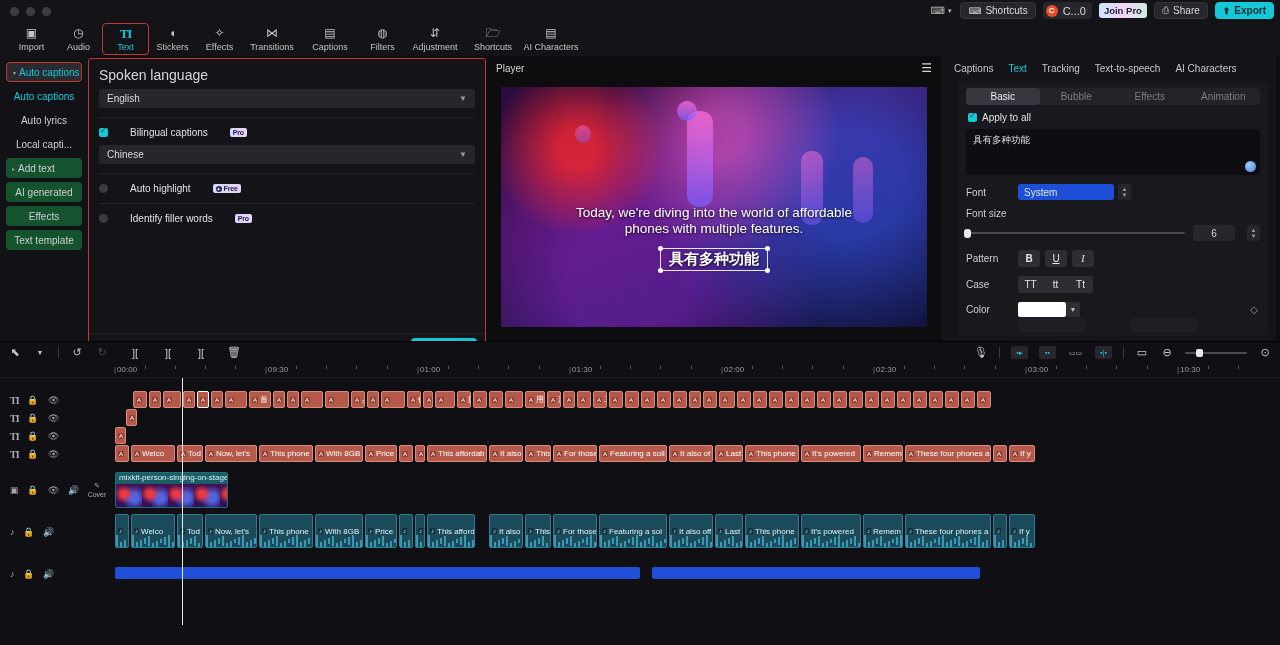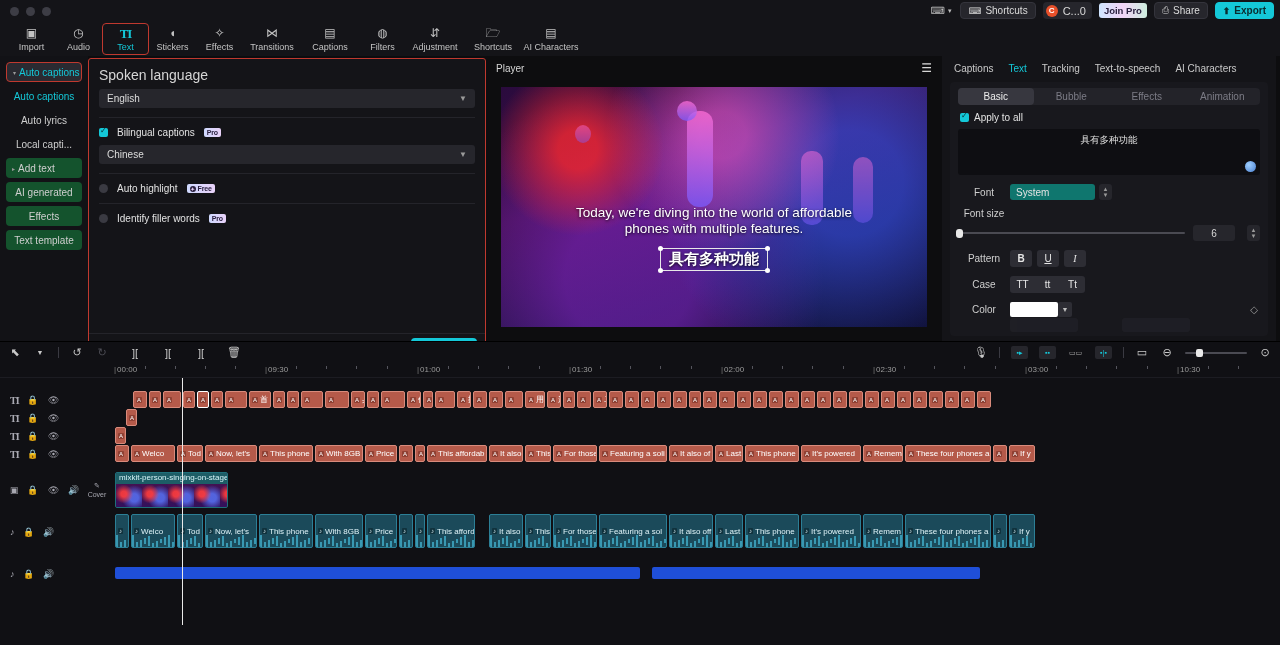"Basic" .insp-card { margin: 2px 8px 0 8px -> 2px 8px 0 16px; text-align: center -> none }
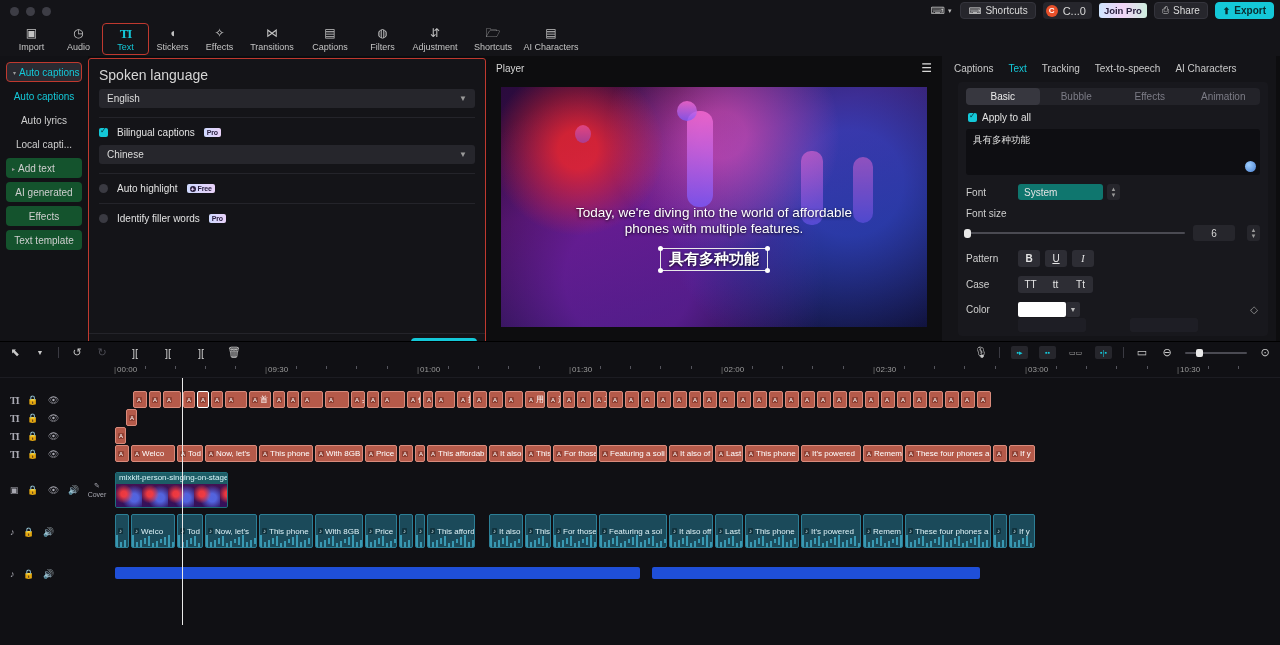"Bilingual captions" .rowchk { gap: 9px -> 22px }
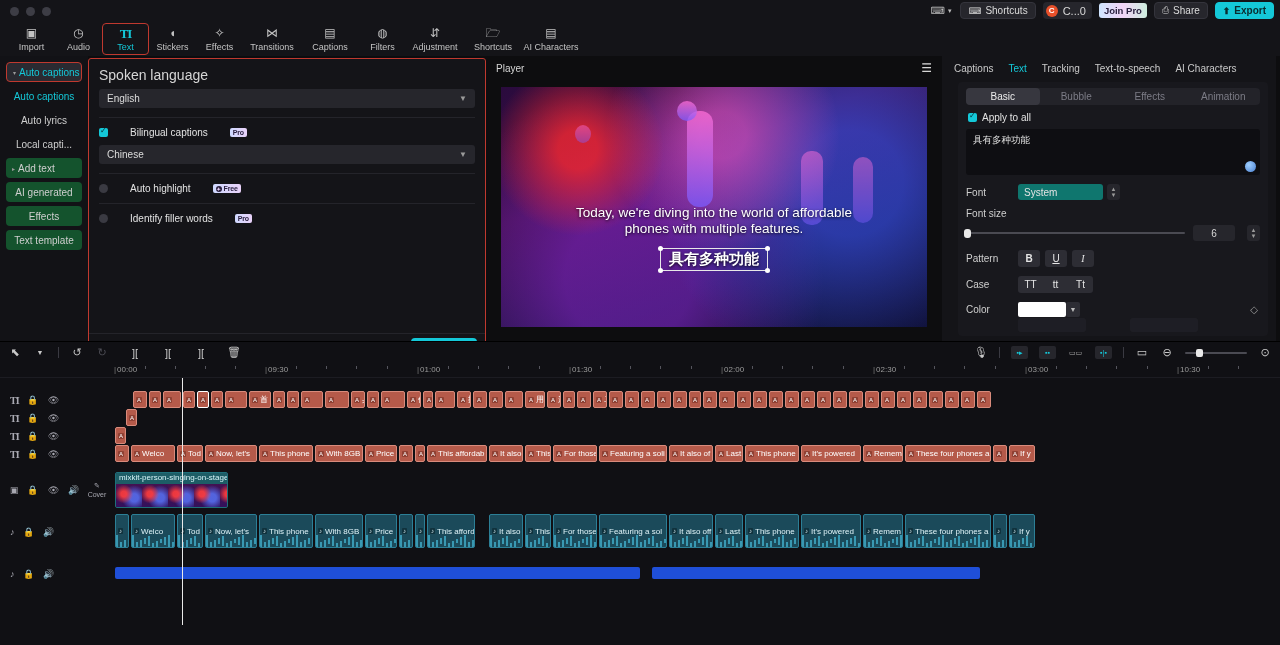"System" .finput { background: #0f766e -> #1d4ed8; width: 85px -> 96px }
